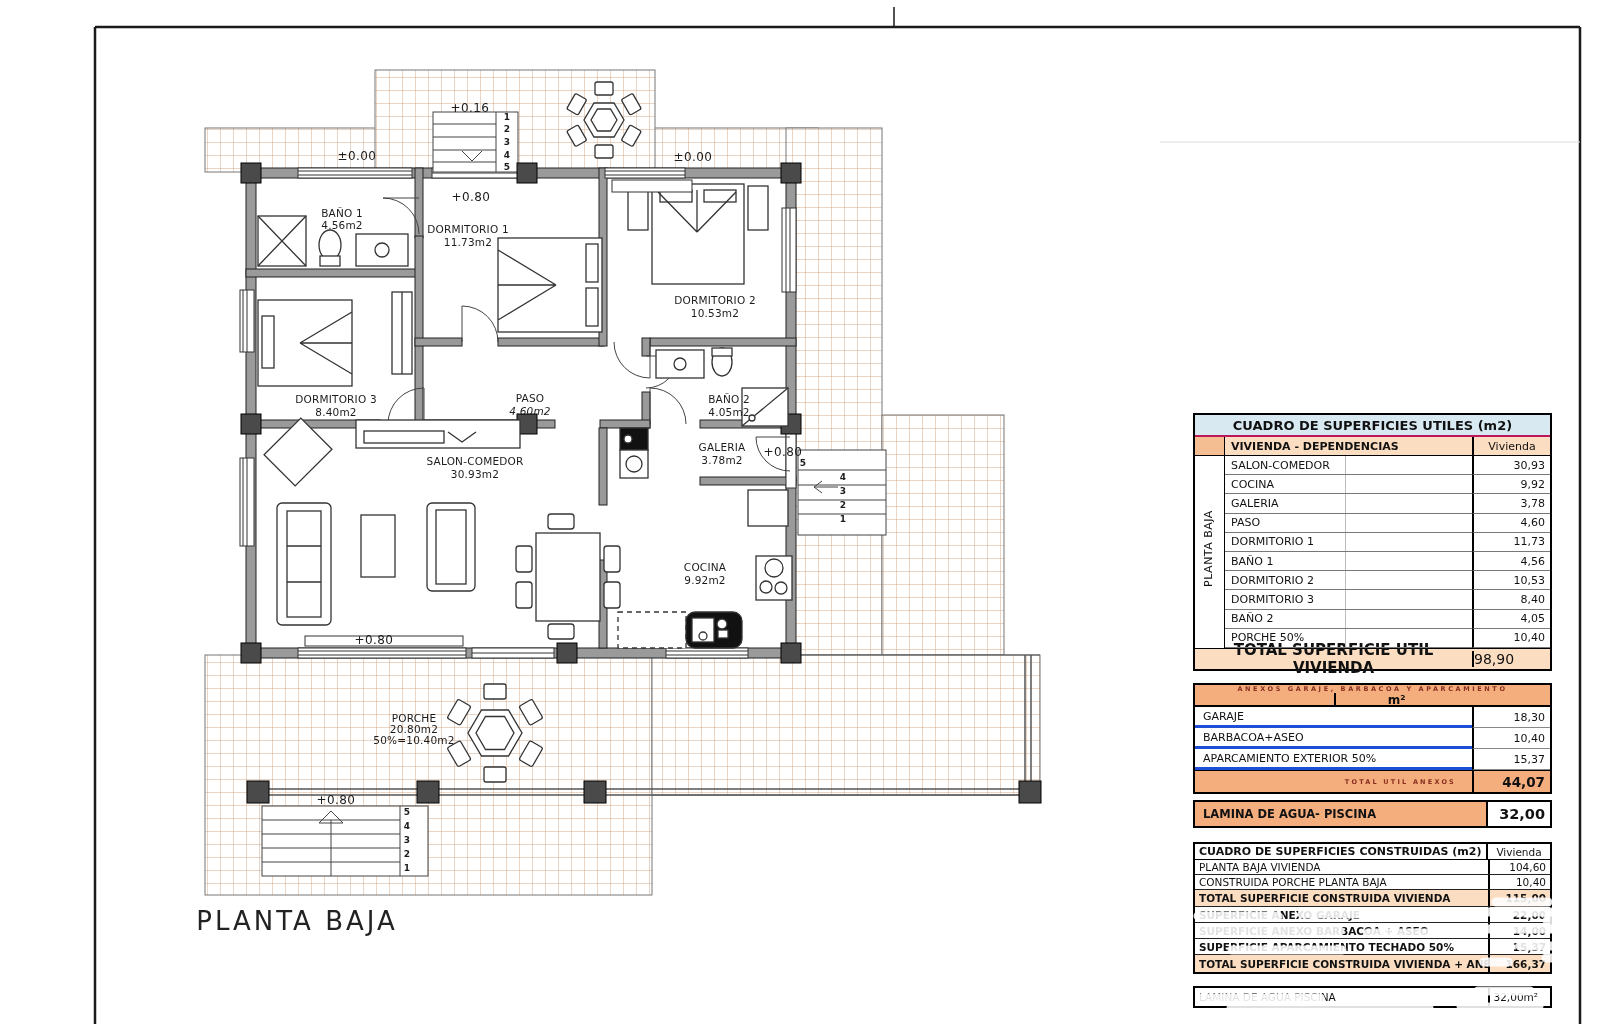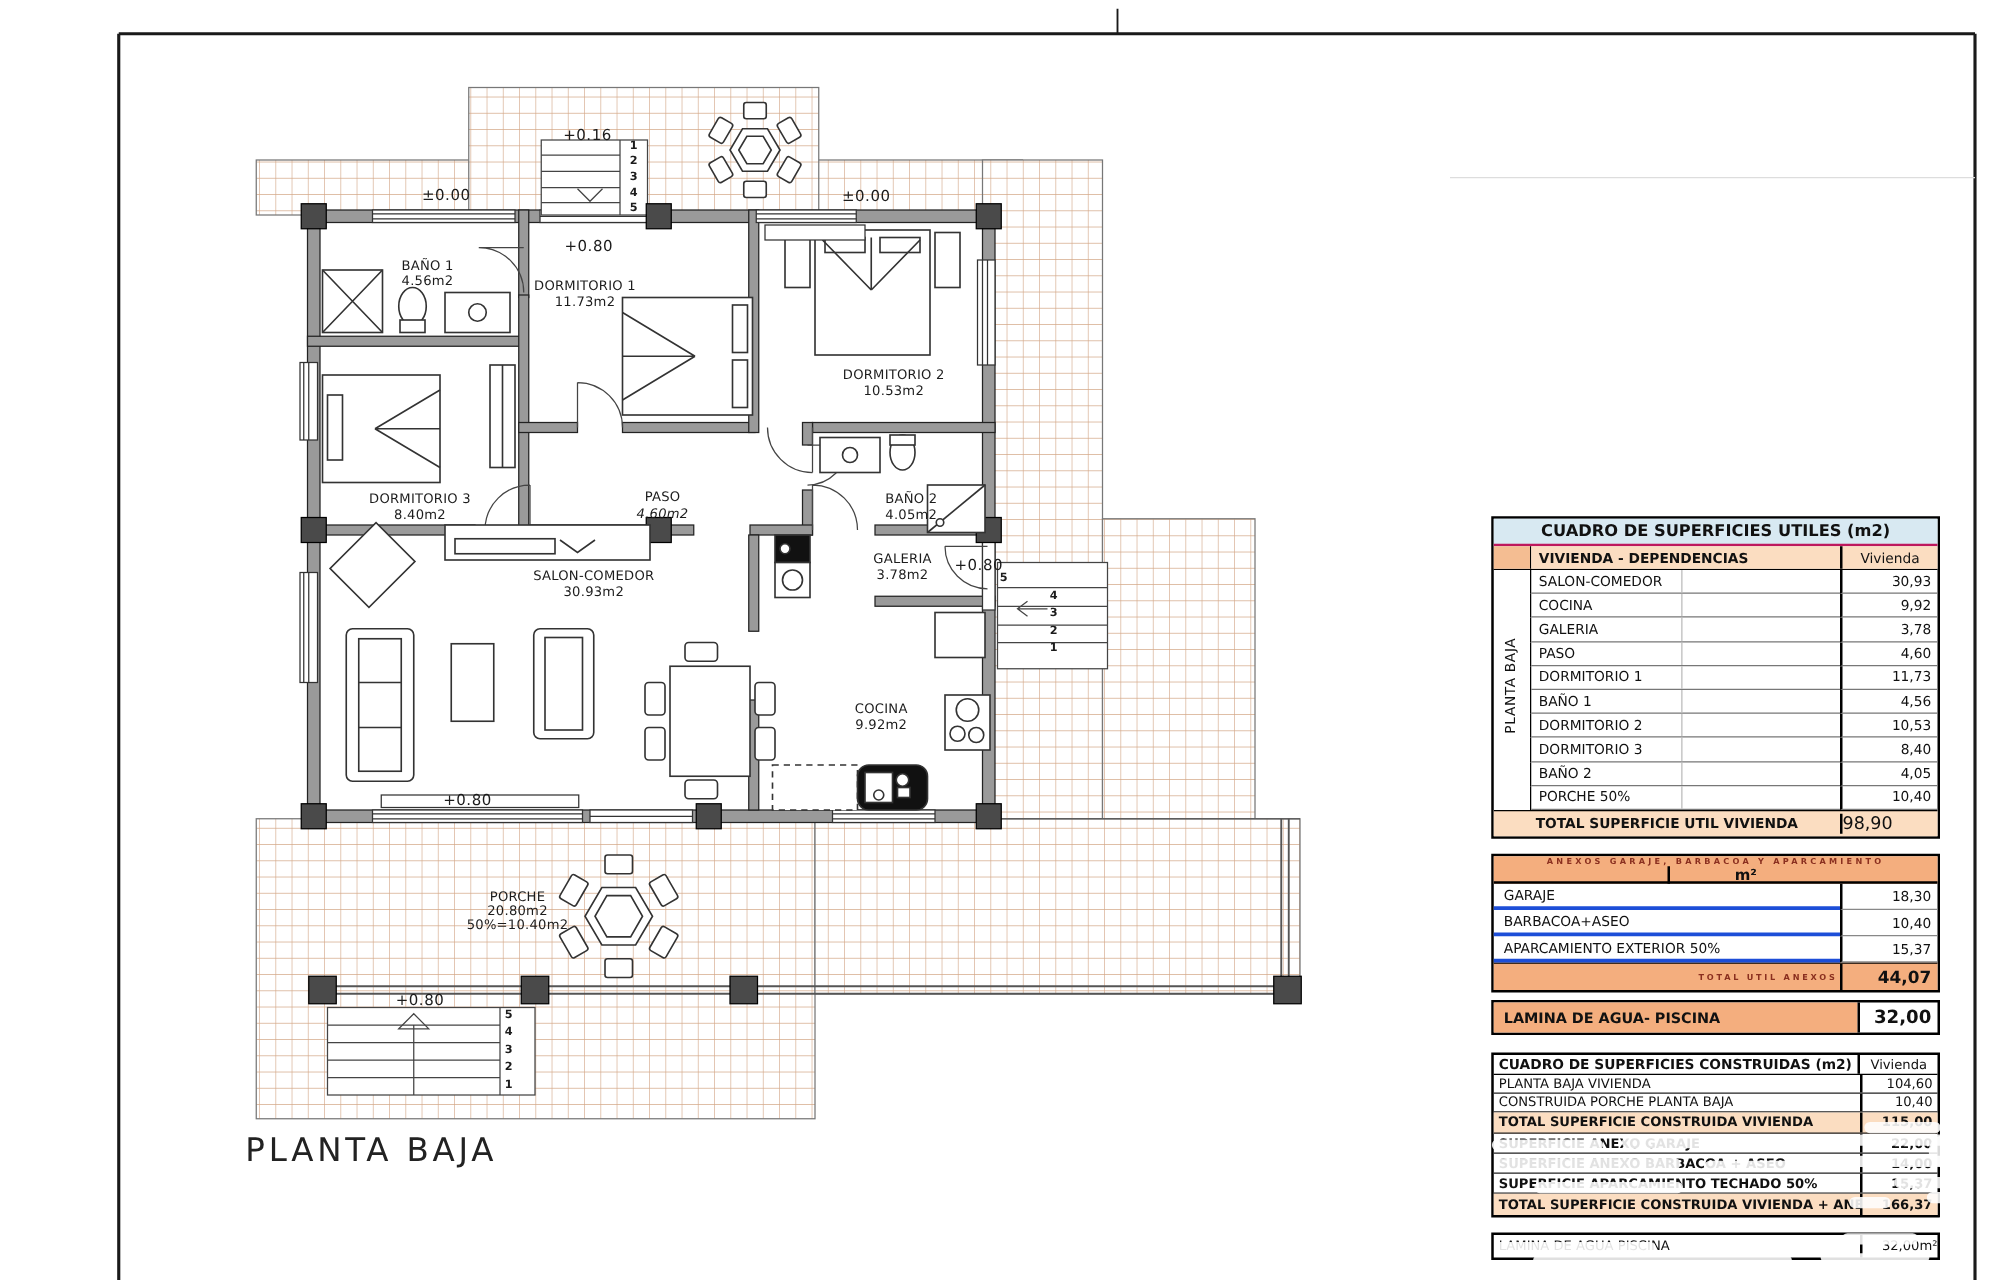"TOTAL SUPERFICIE UTIL VIVIENDA" #t-utiles .total .tB { font-size: 11px -> 15px }
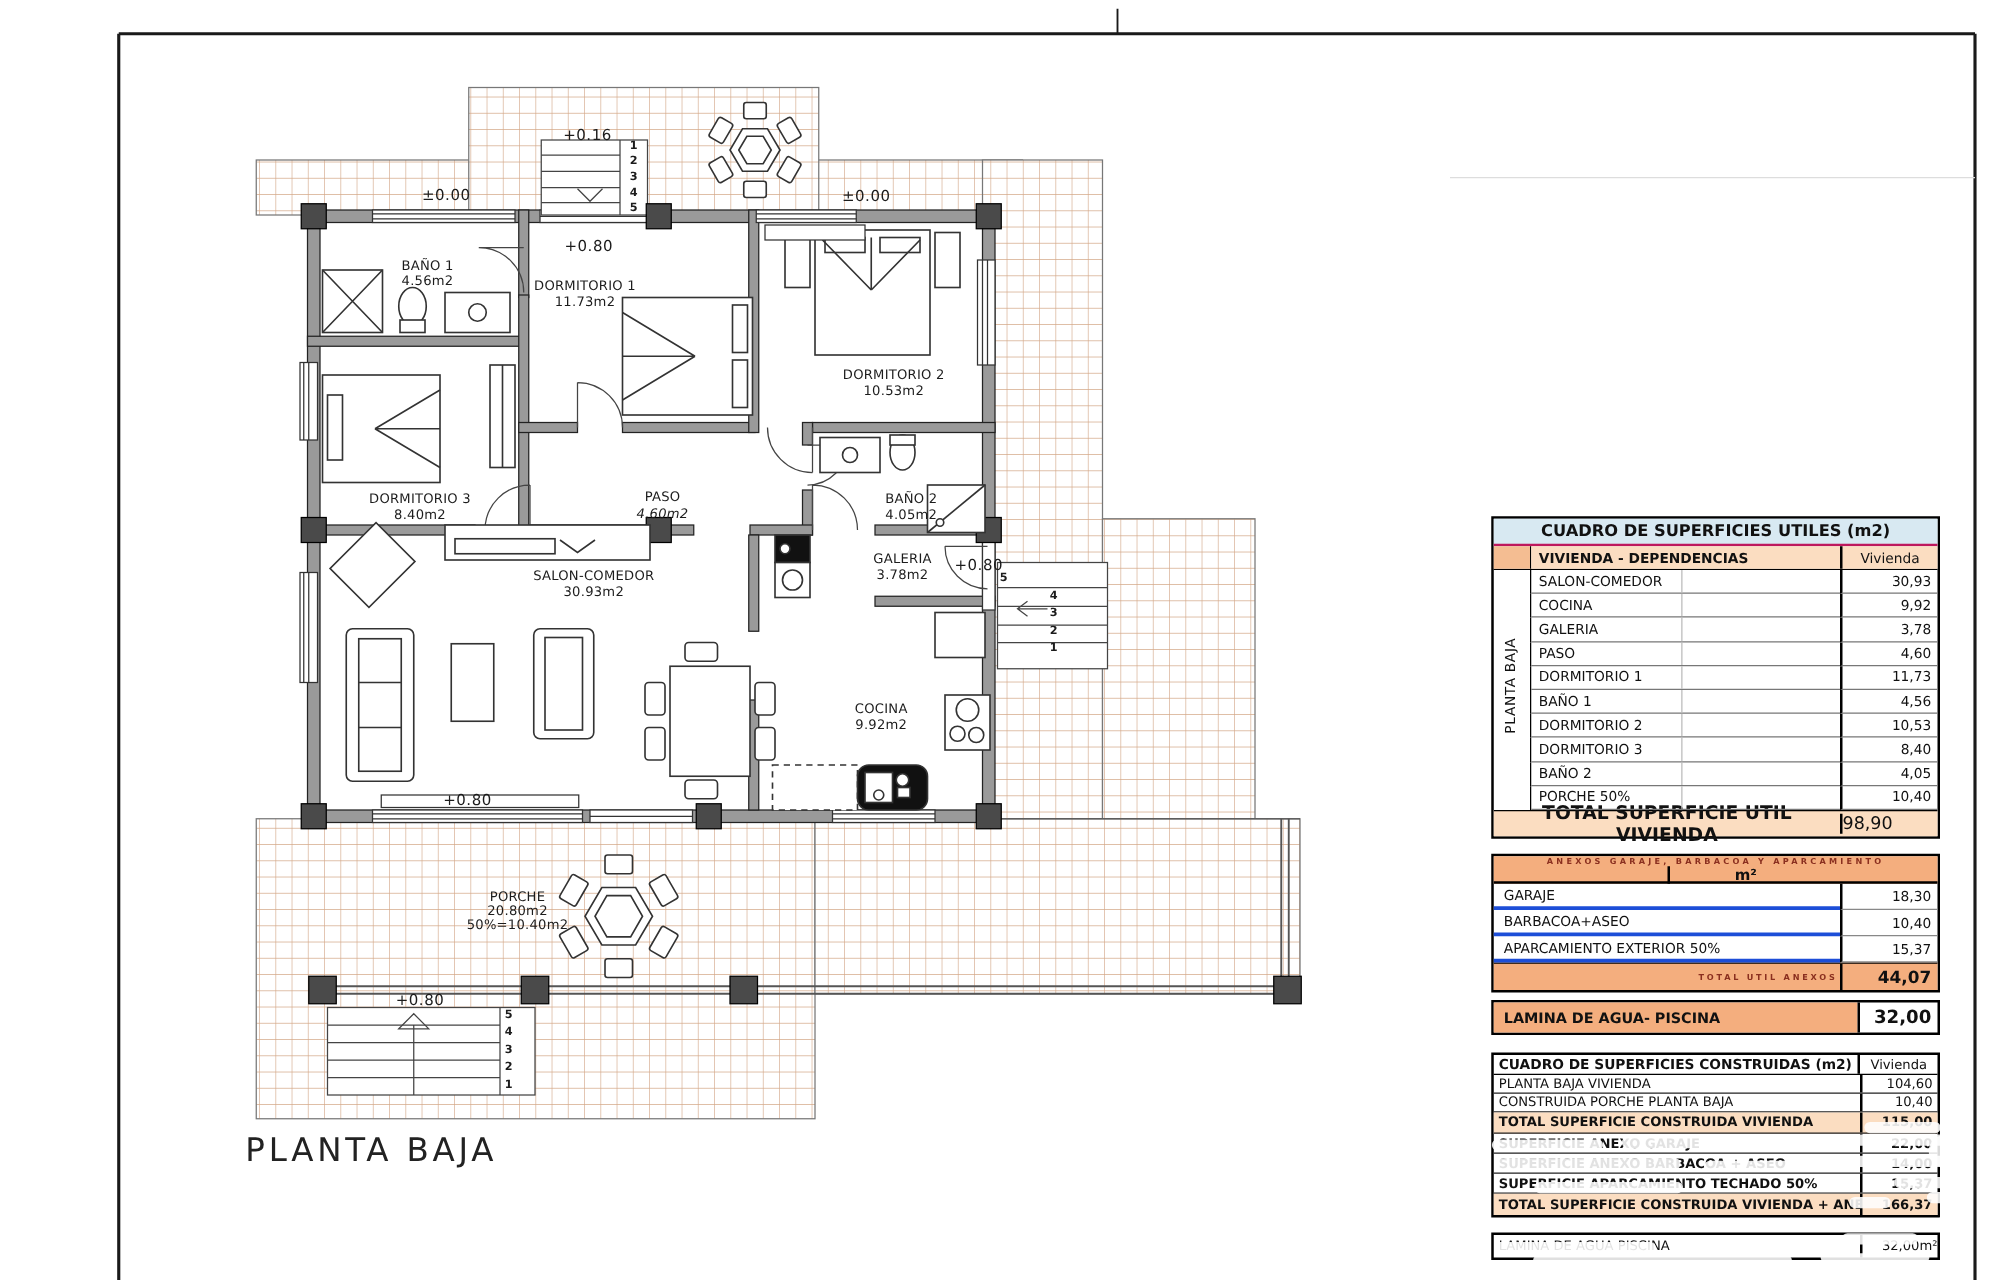"TOTAL UTIL ANEXOS" #t-anexos .fA { padding-right: 2px -> 16px }
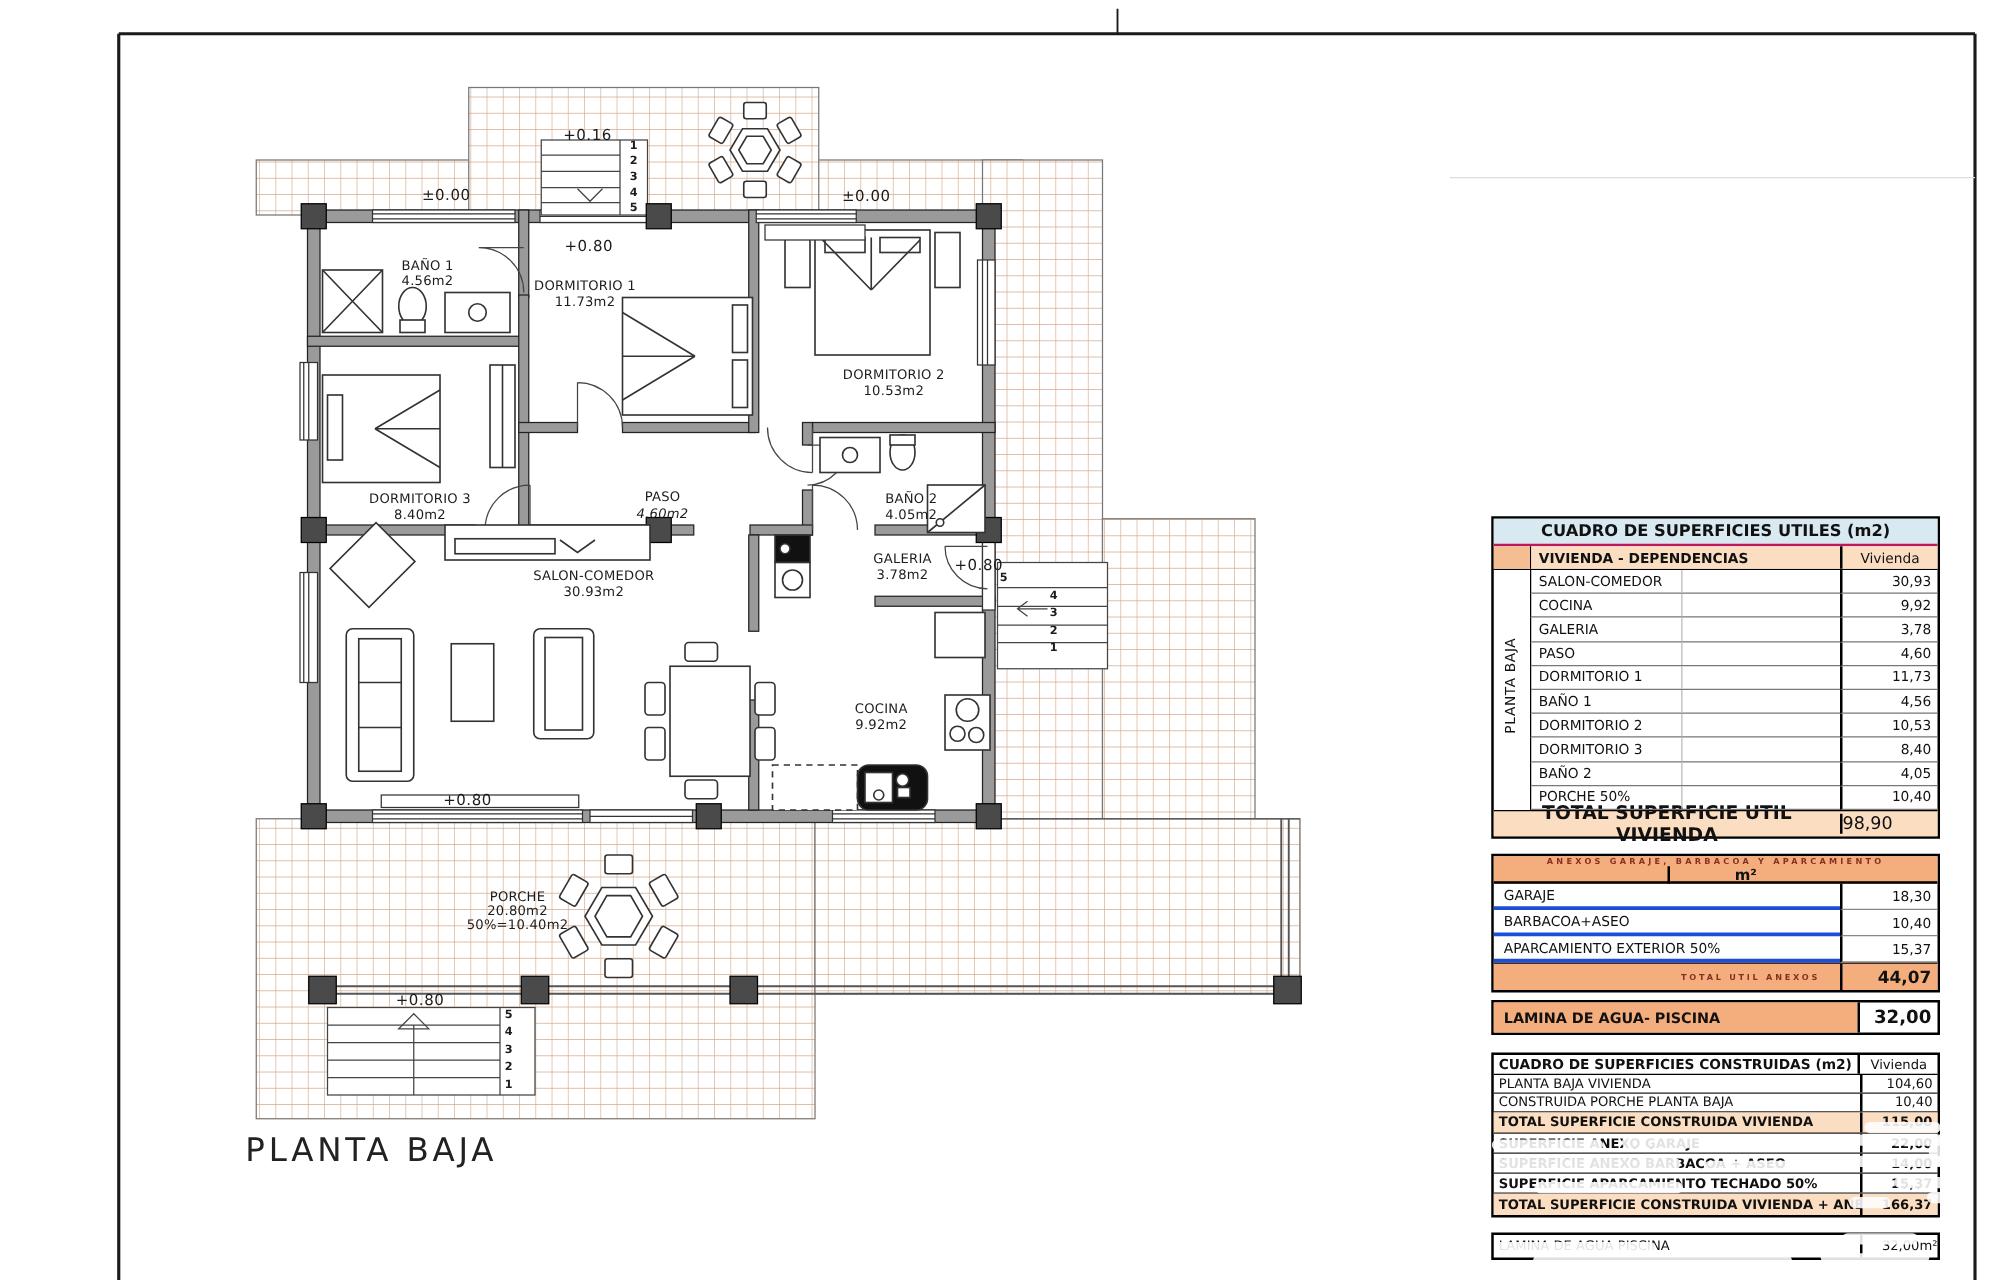"32,00m²" #t-lamina2 .lB { padding-right: 0 -> 12px }
